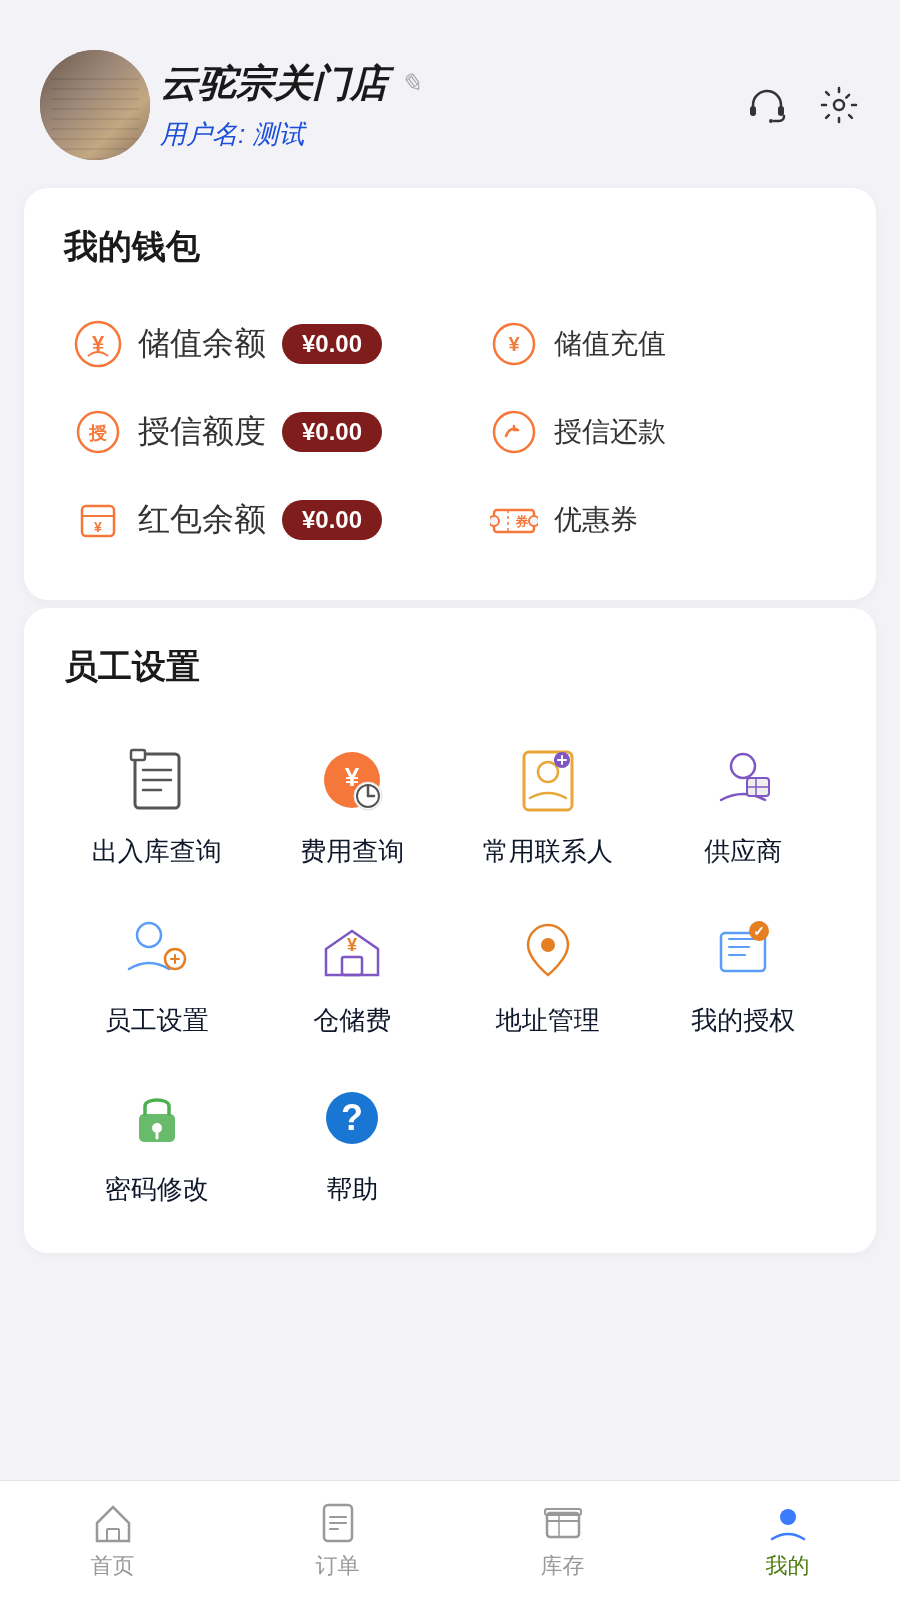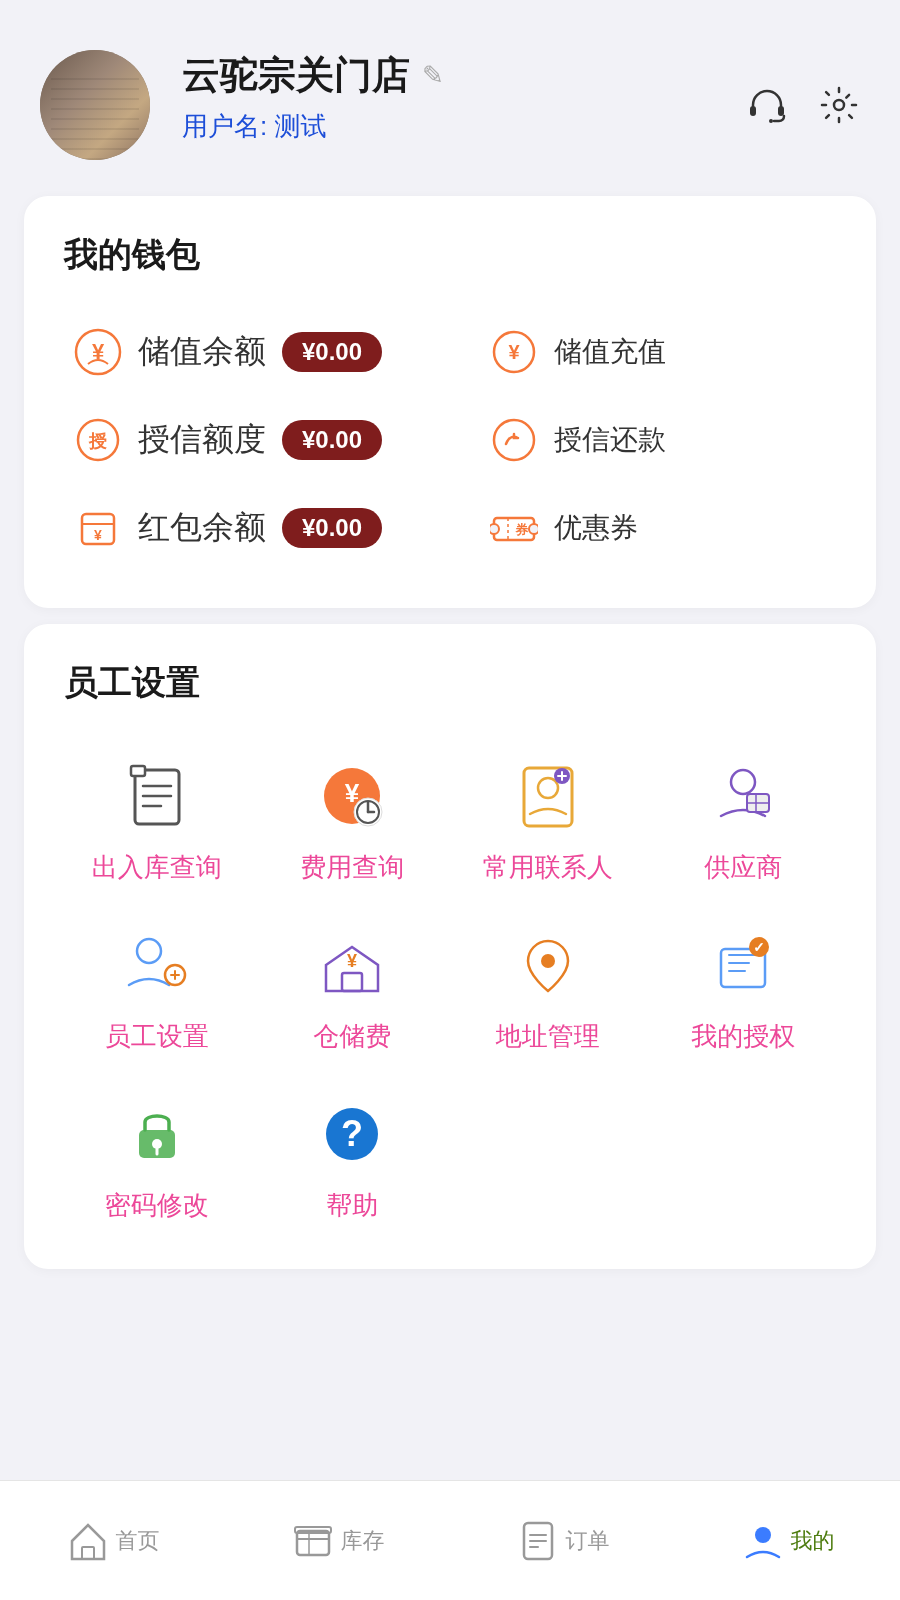"云驼宗关门店" .header-left { align-items: none -> center; font-style: none -> italic; gap: 32px -> 10px }
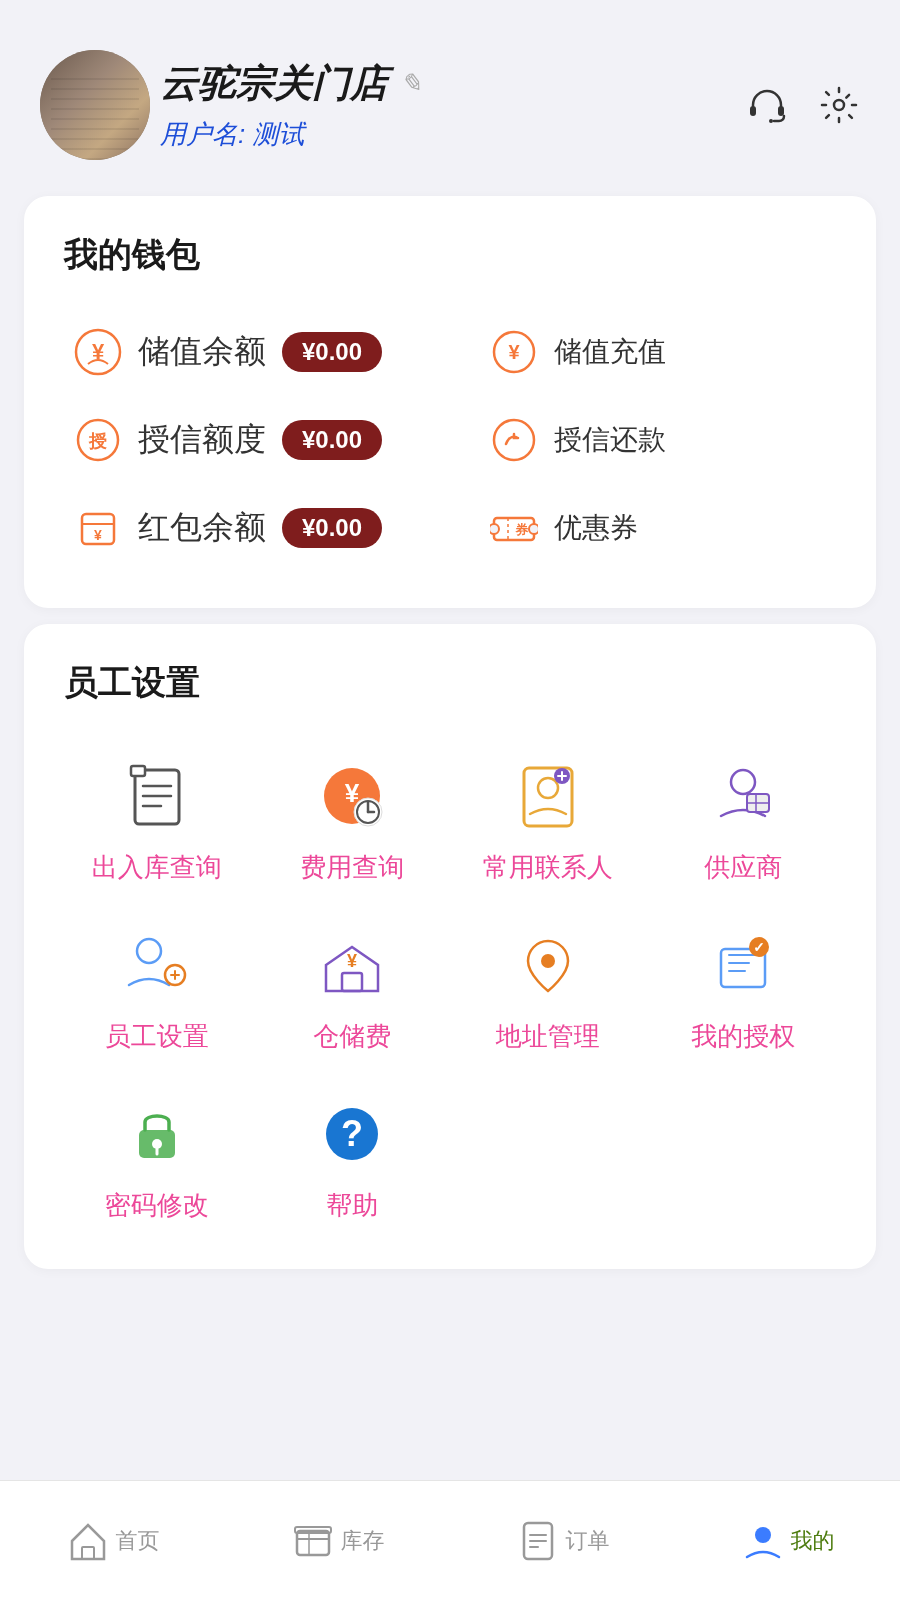"我的钱包" .card { margin: 16px 24px -> 8px 24px }
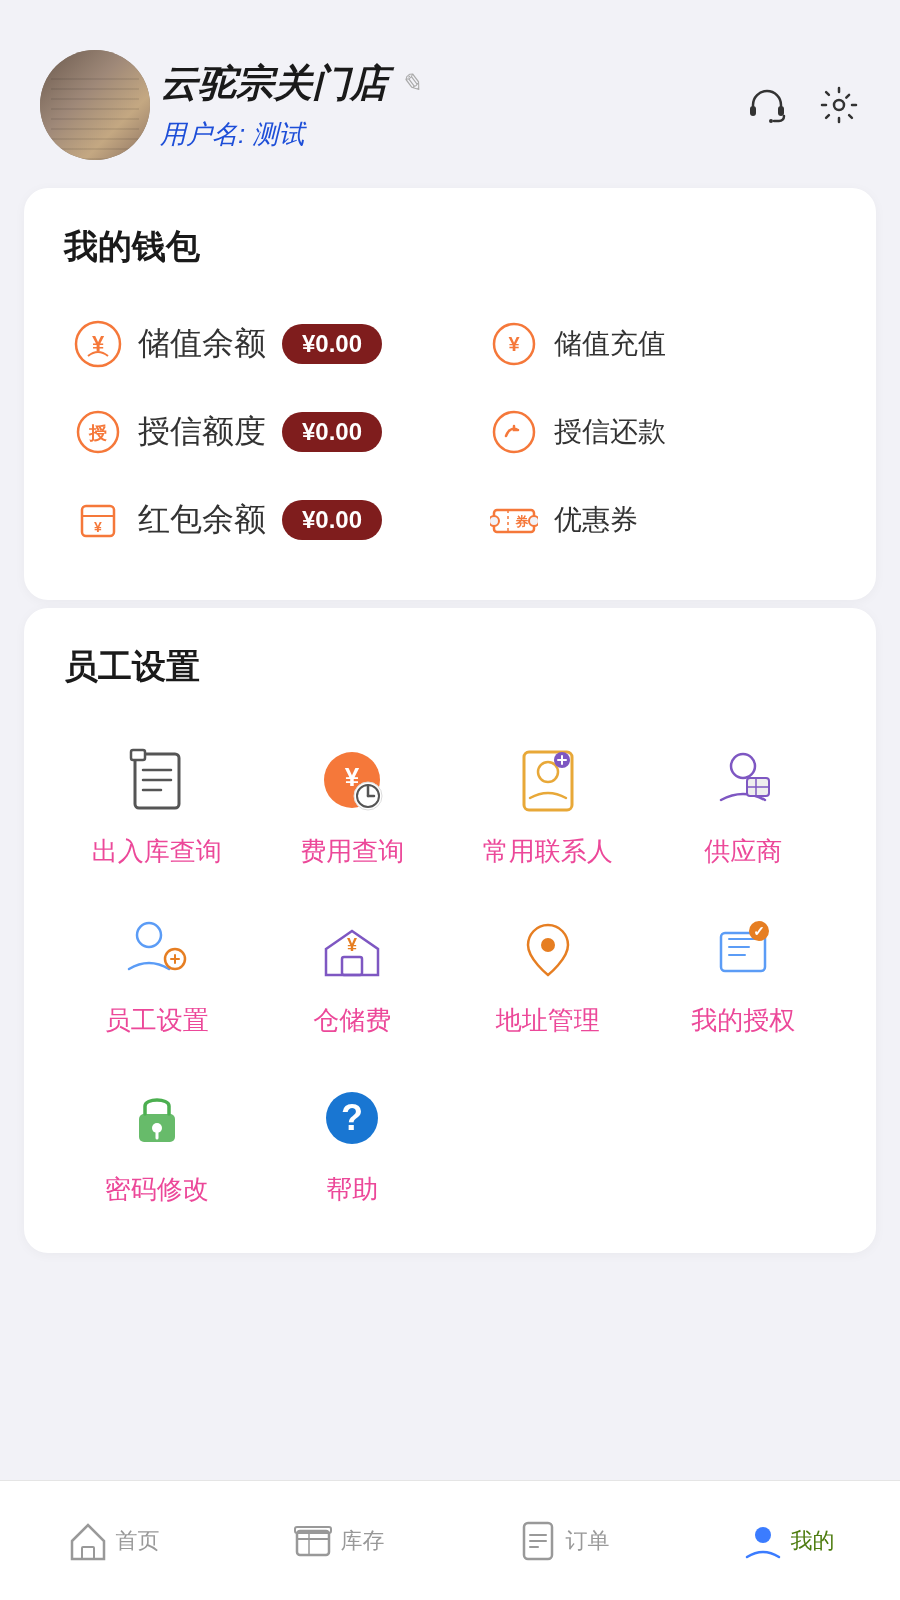"出入库查询" .service-label { color: #ec4899 -> #0f172a }
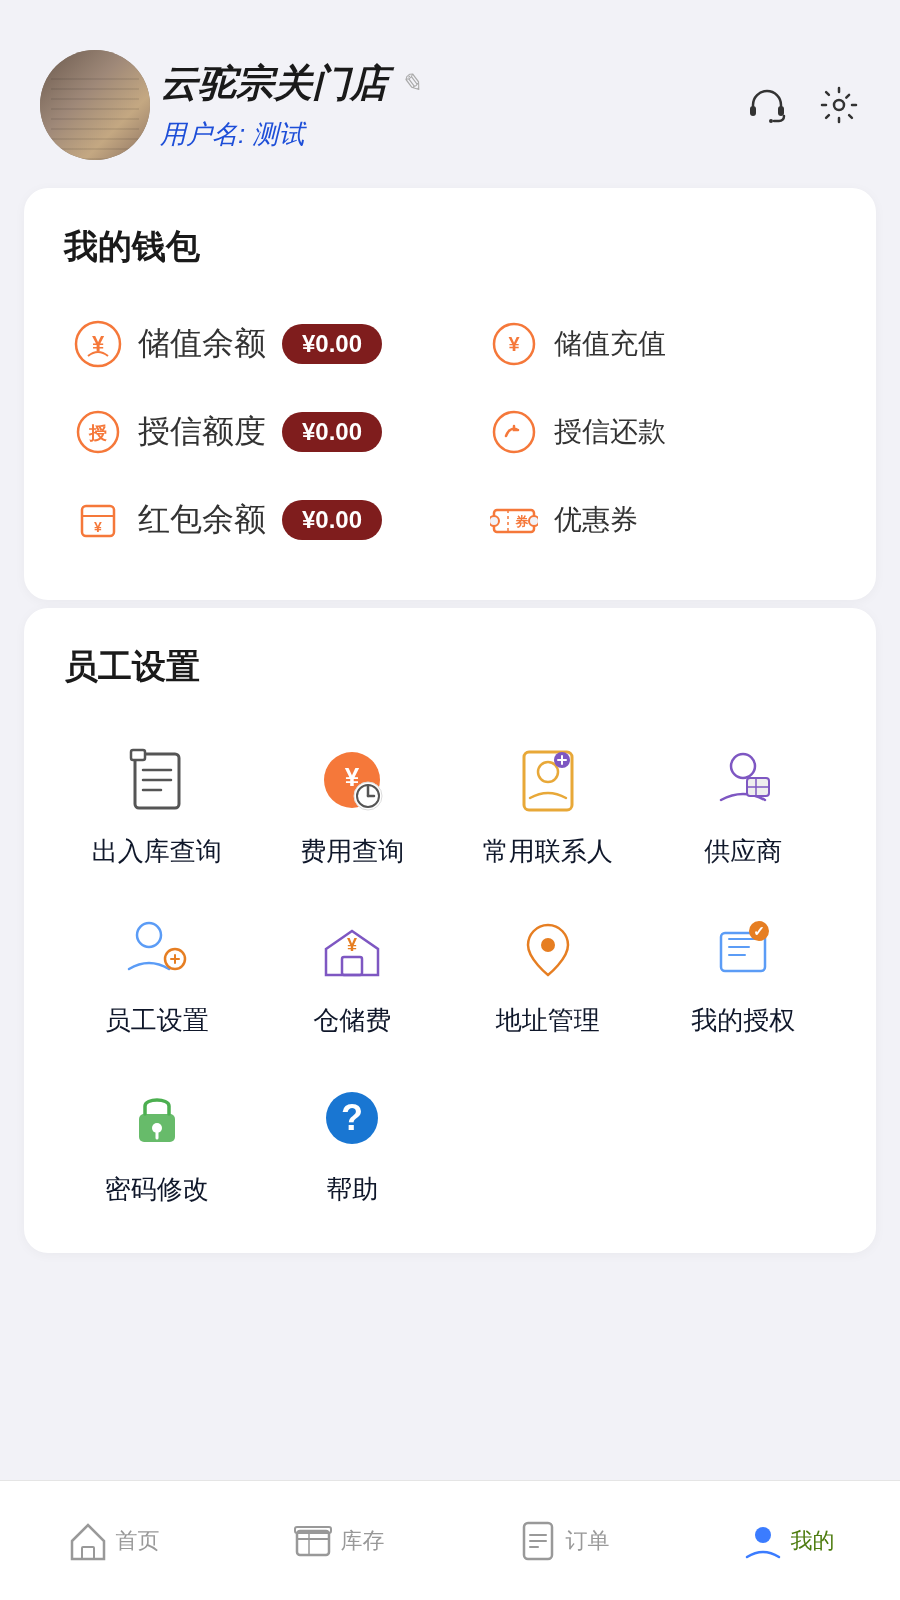"首页" .nav-item { flex-direction: row -> column }
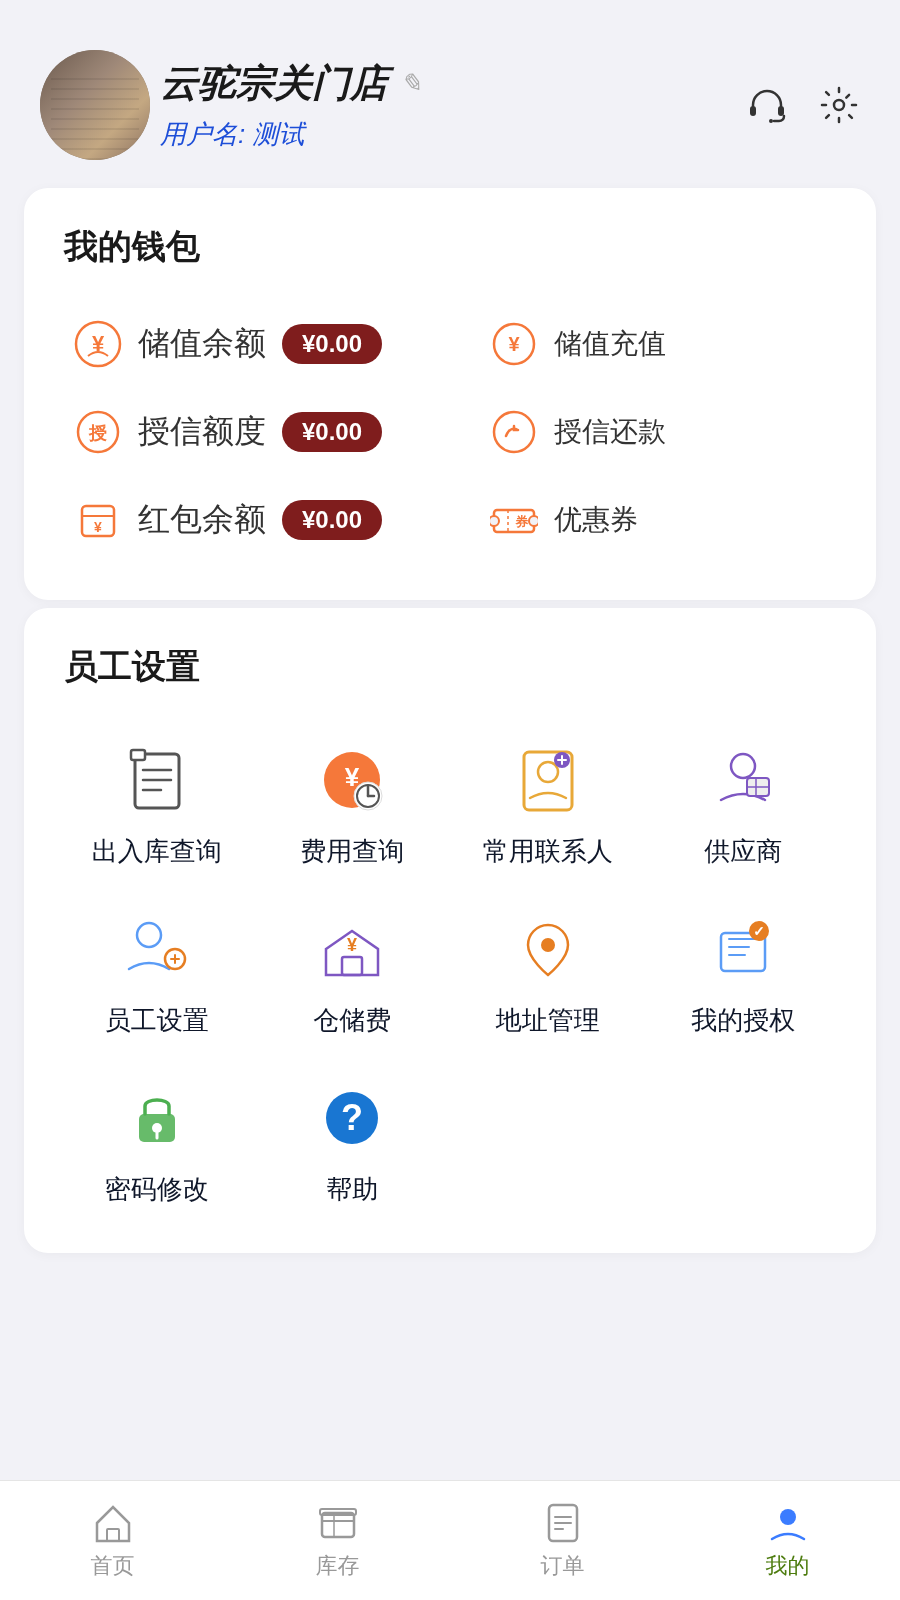"库存" div.nav-item { order: before "订单" -> after "订单" }
